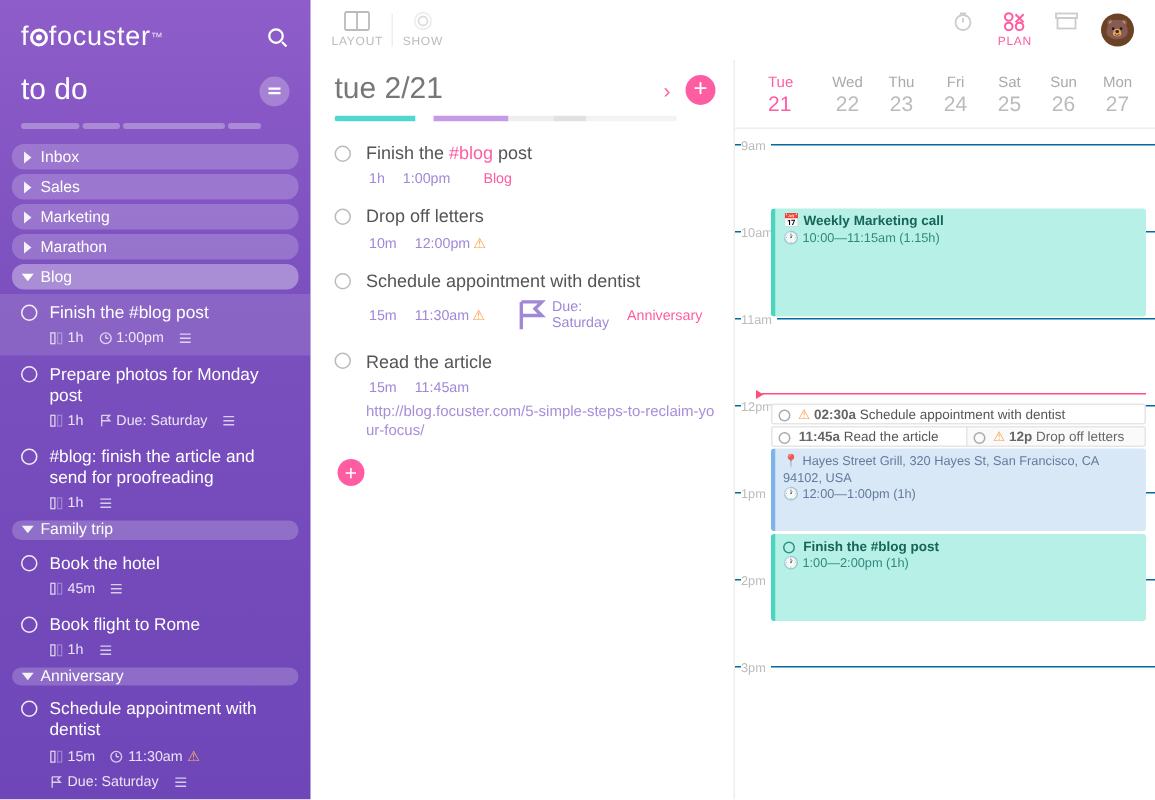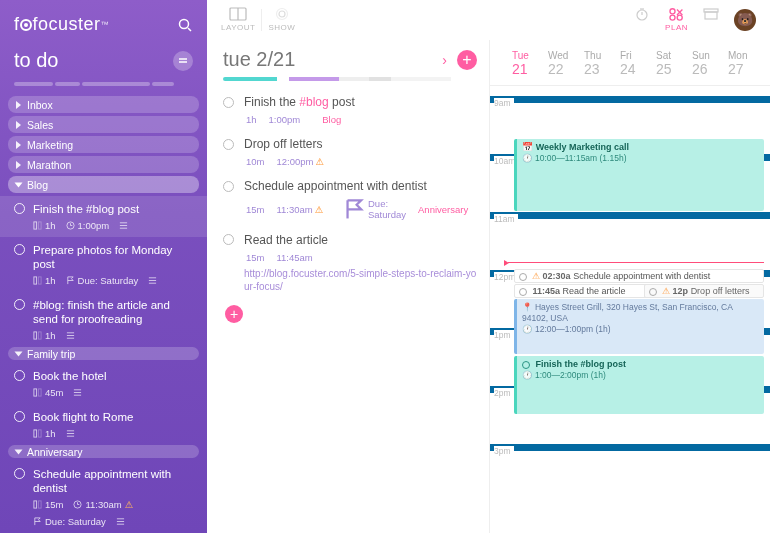"Wed" .dcell { text-align: left -> center }
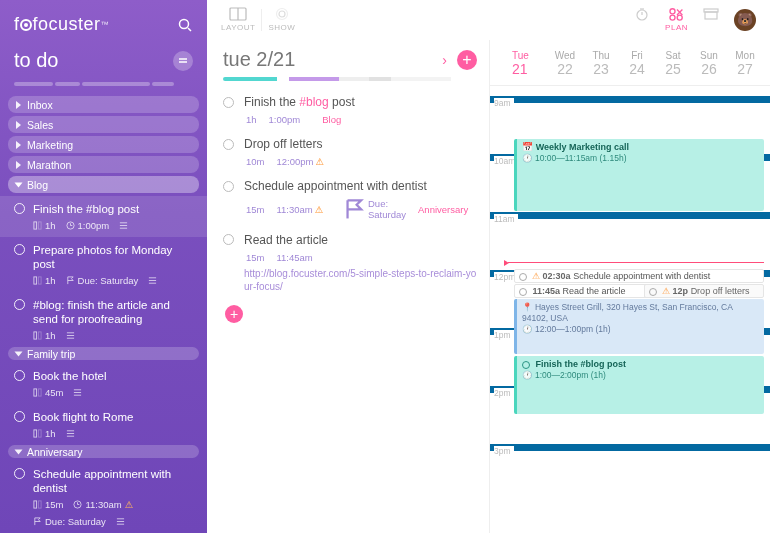"9am" .hour { border-top: 7px solid #0369a1 -> 1px solid #0369a1 }
